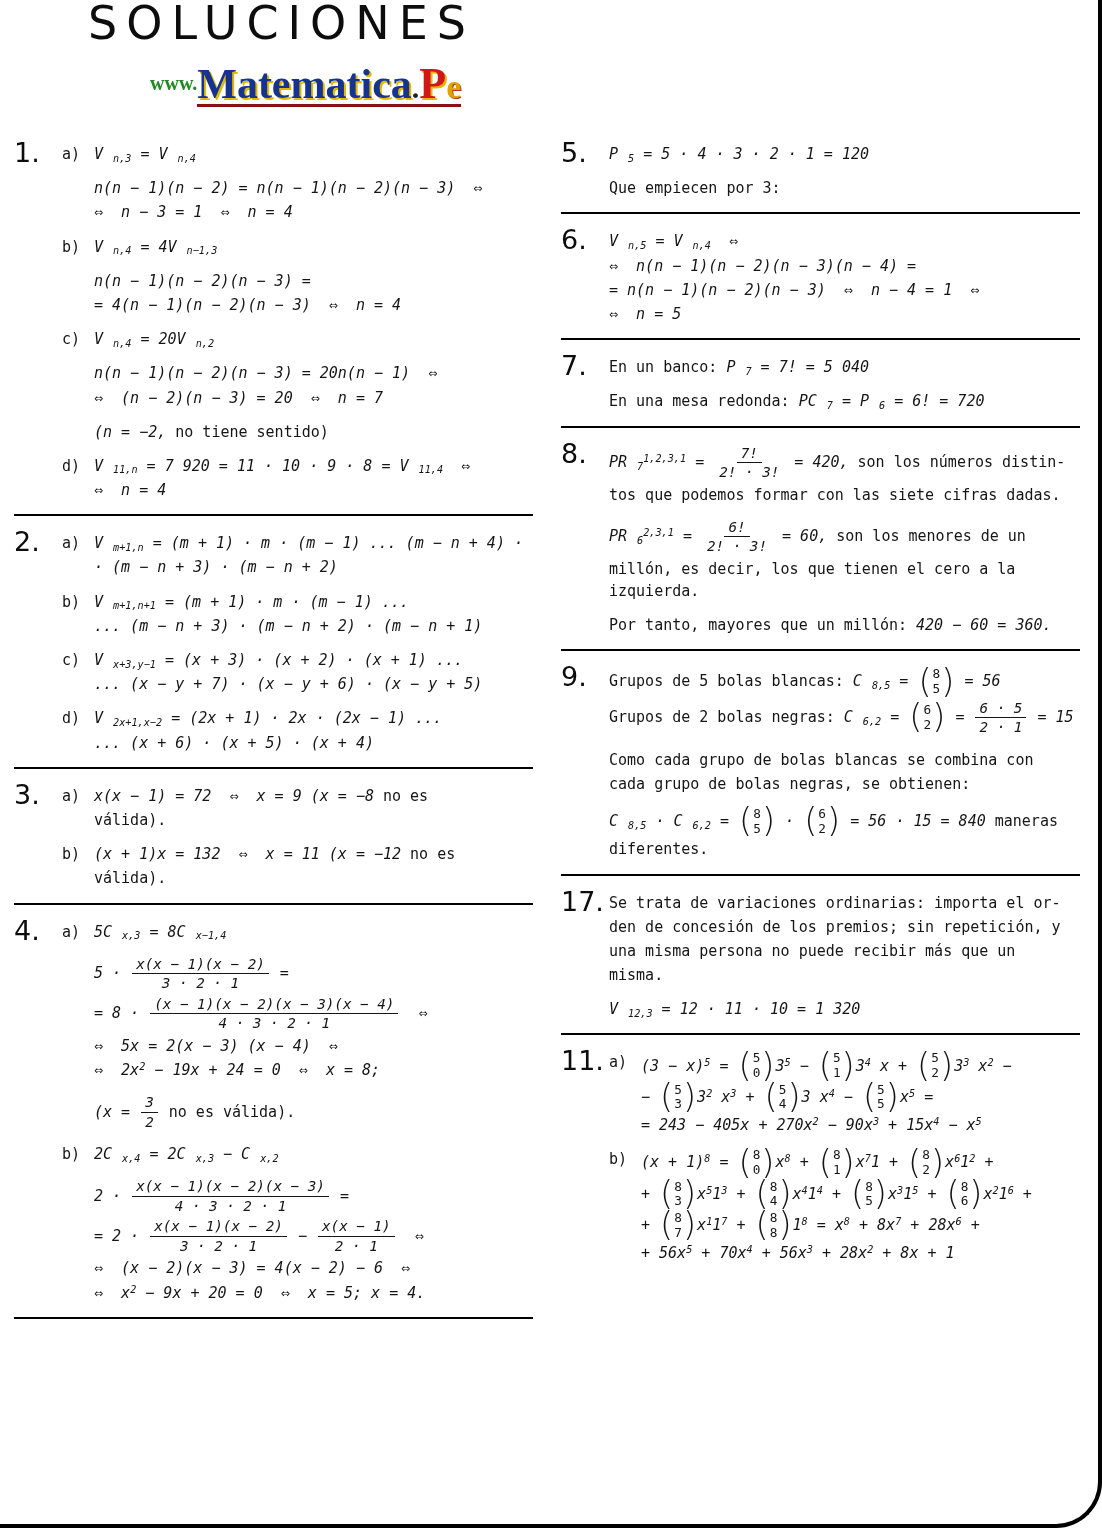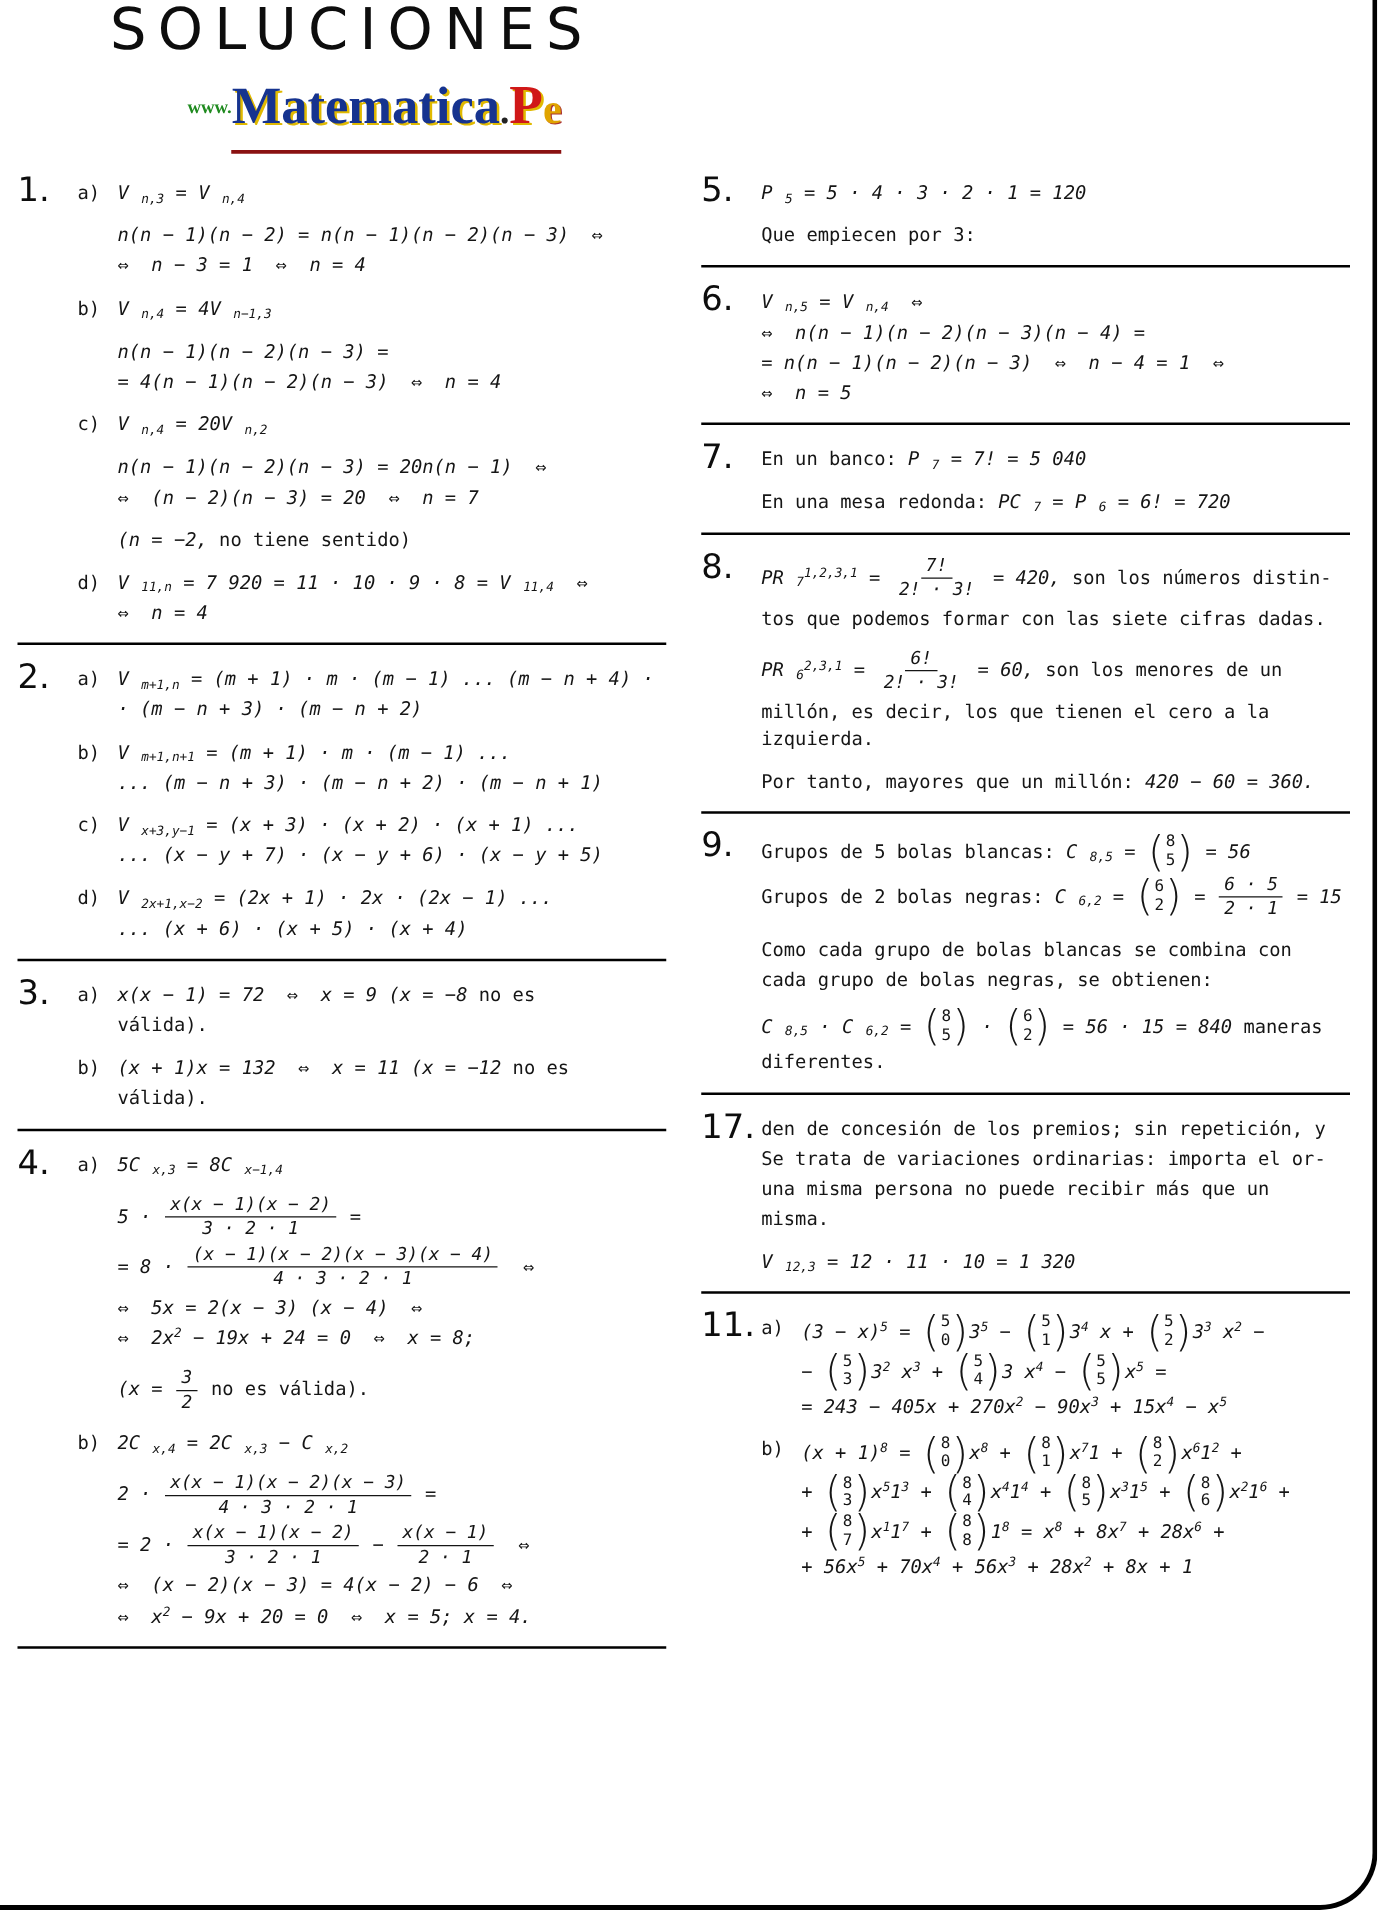"www." .logo-www { font-size: 15px -> 20px }
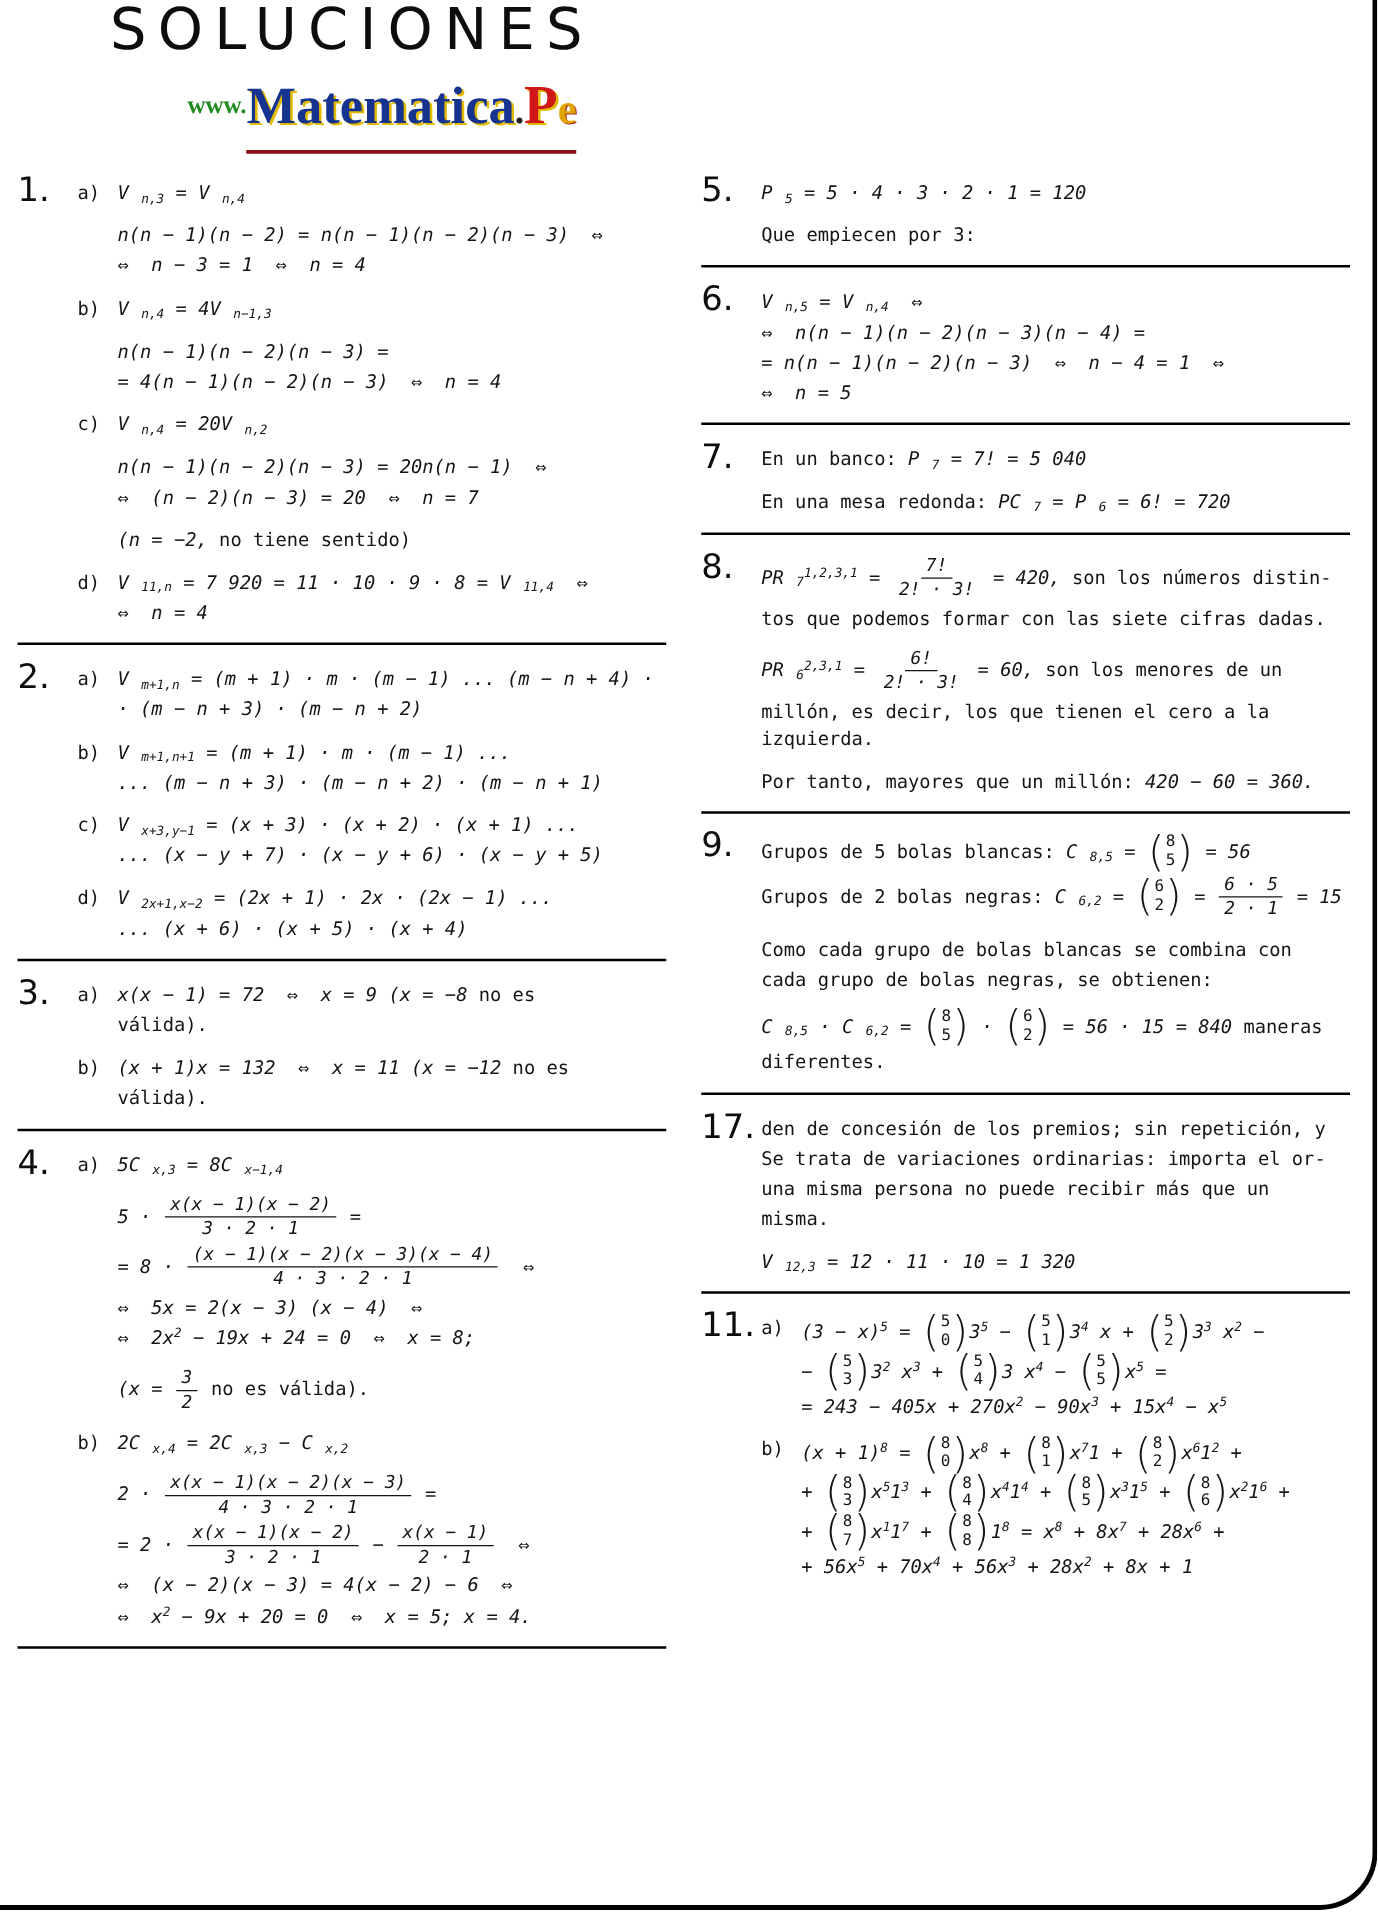"Matematica.Pe" .logo-word { padding-bottom: 18px -> 2px }
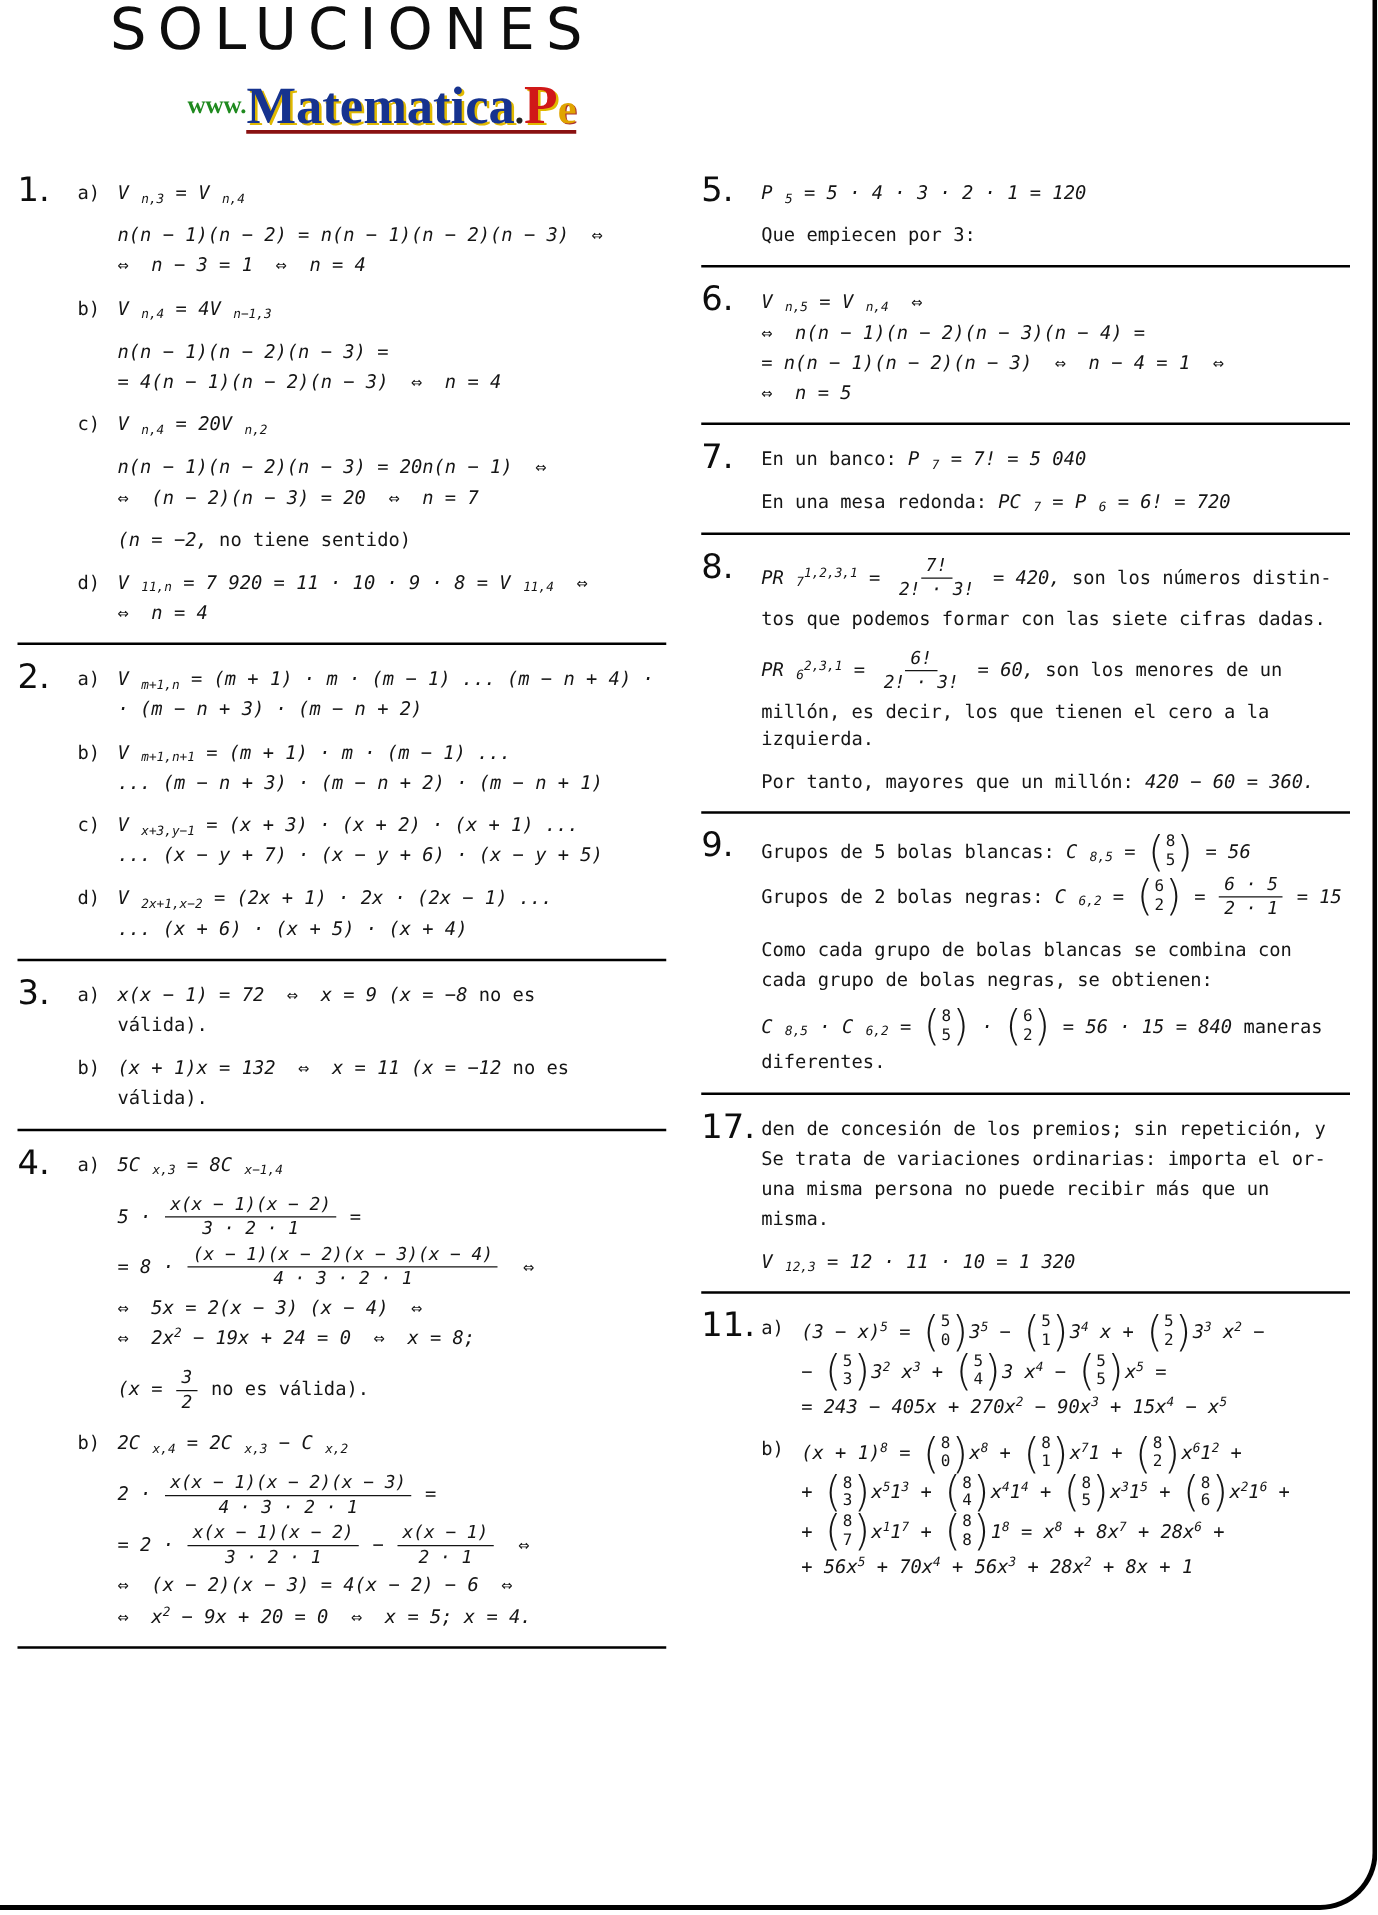"den de concesión de los" div.line { order: before "Se trata de variaciones ordinarias:" -> after "Se trata de variaciones ordinarias:" }
